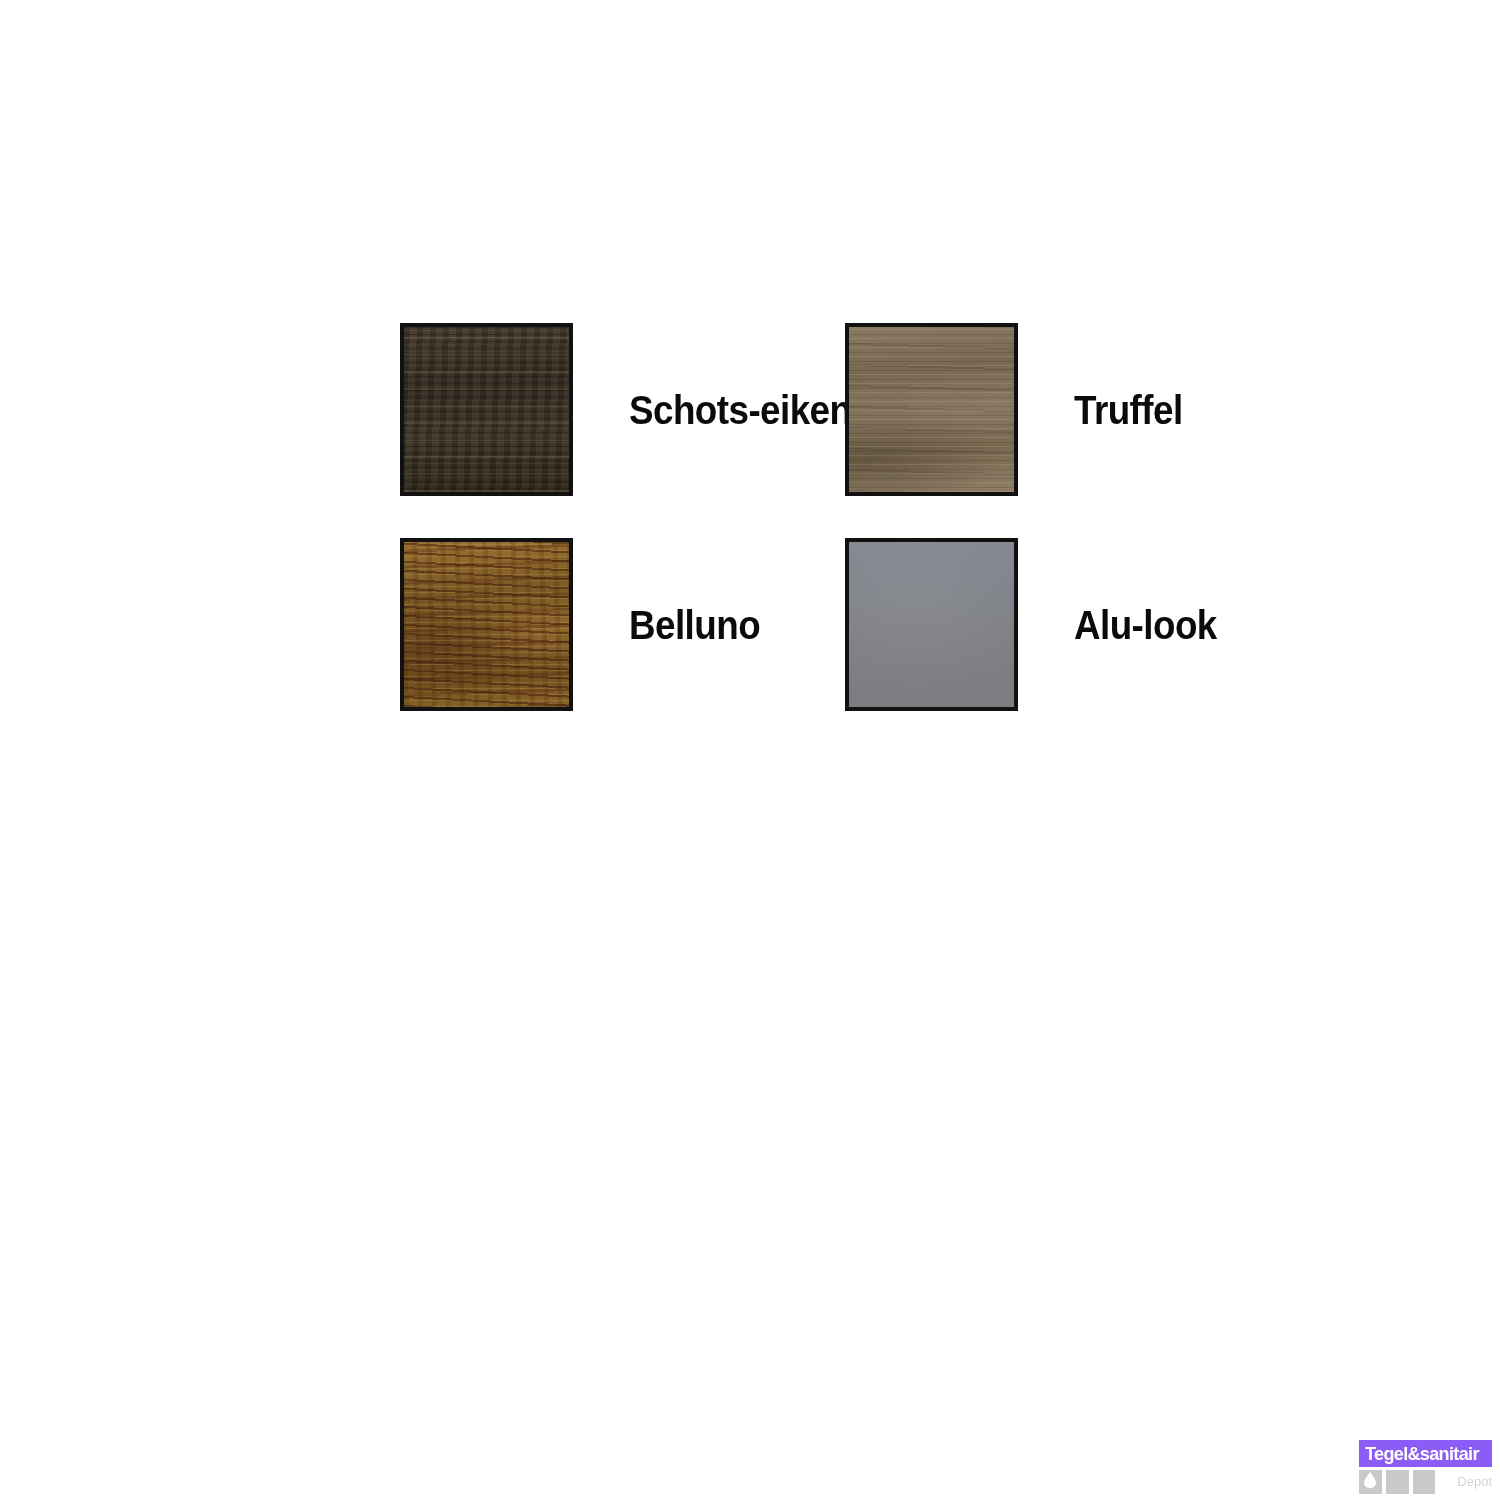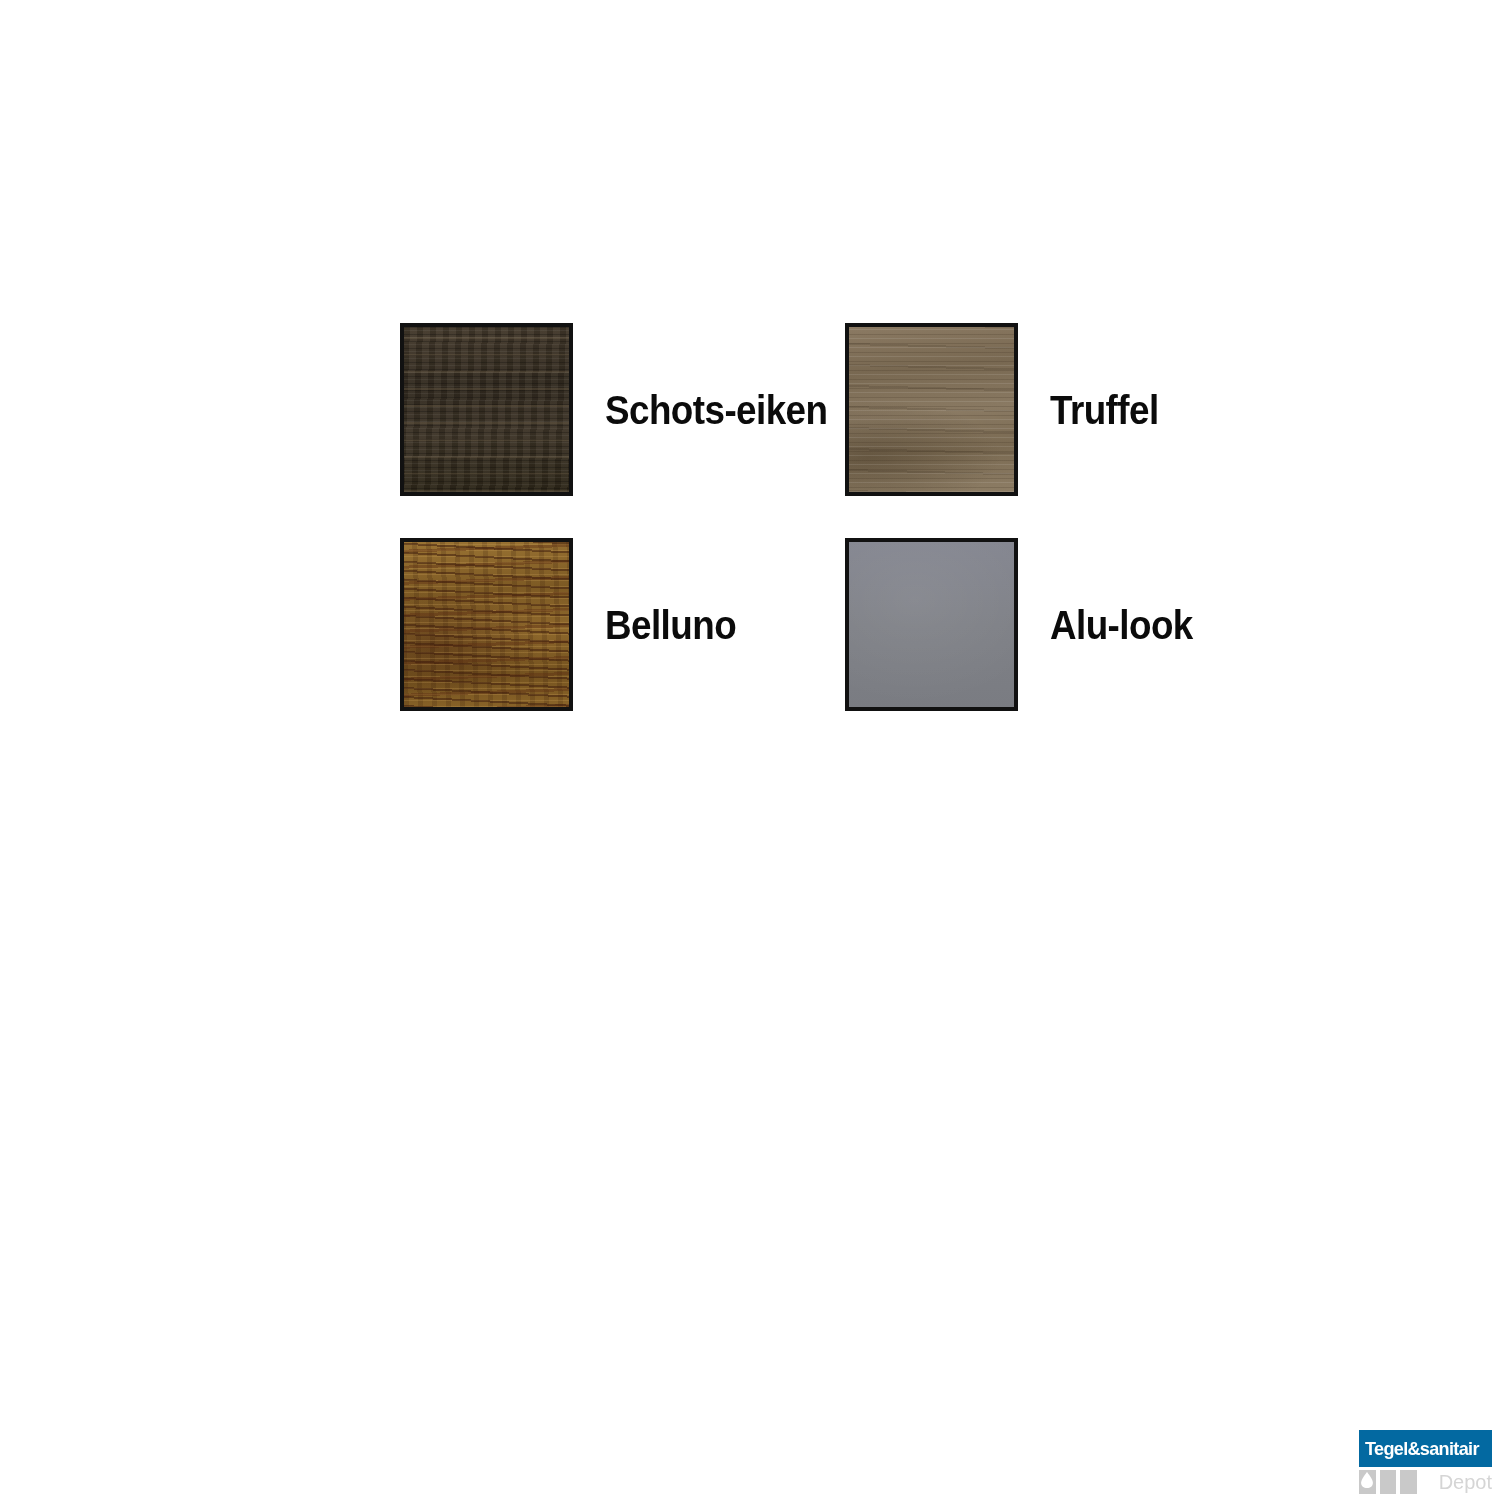"Schots-eiken" .swatch-row { gap: none -> 24px }
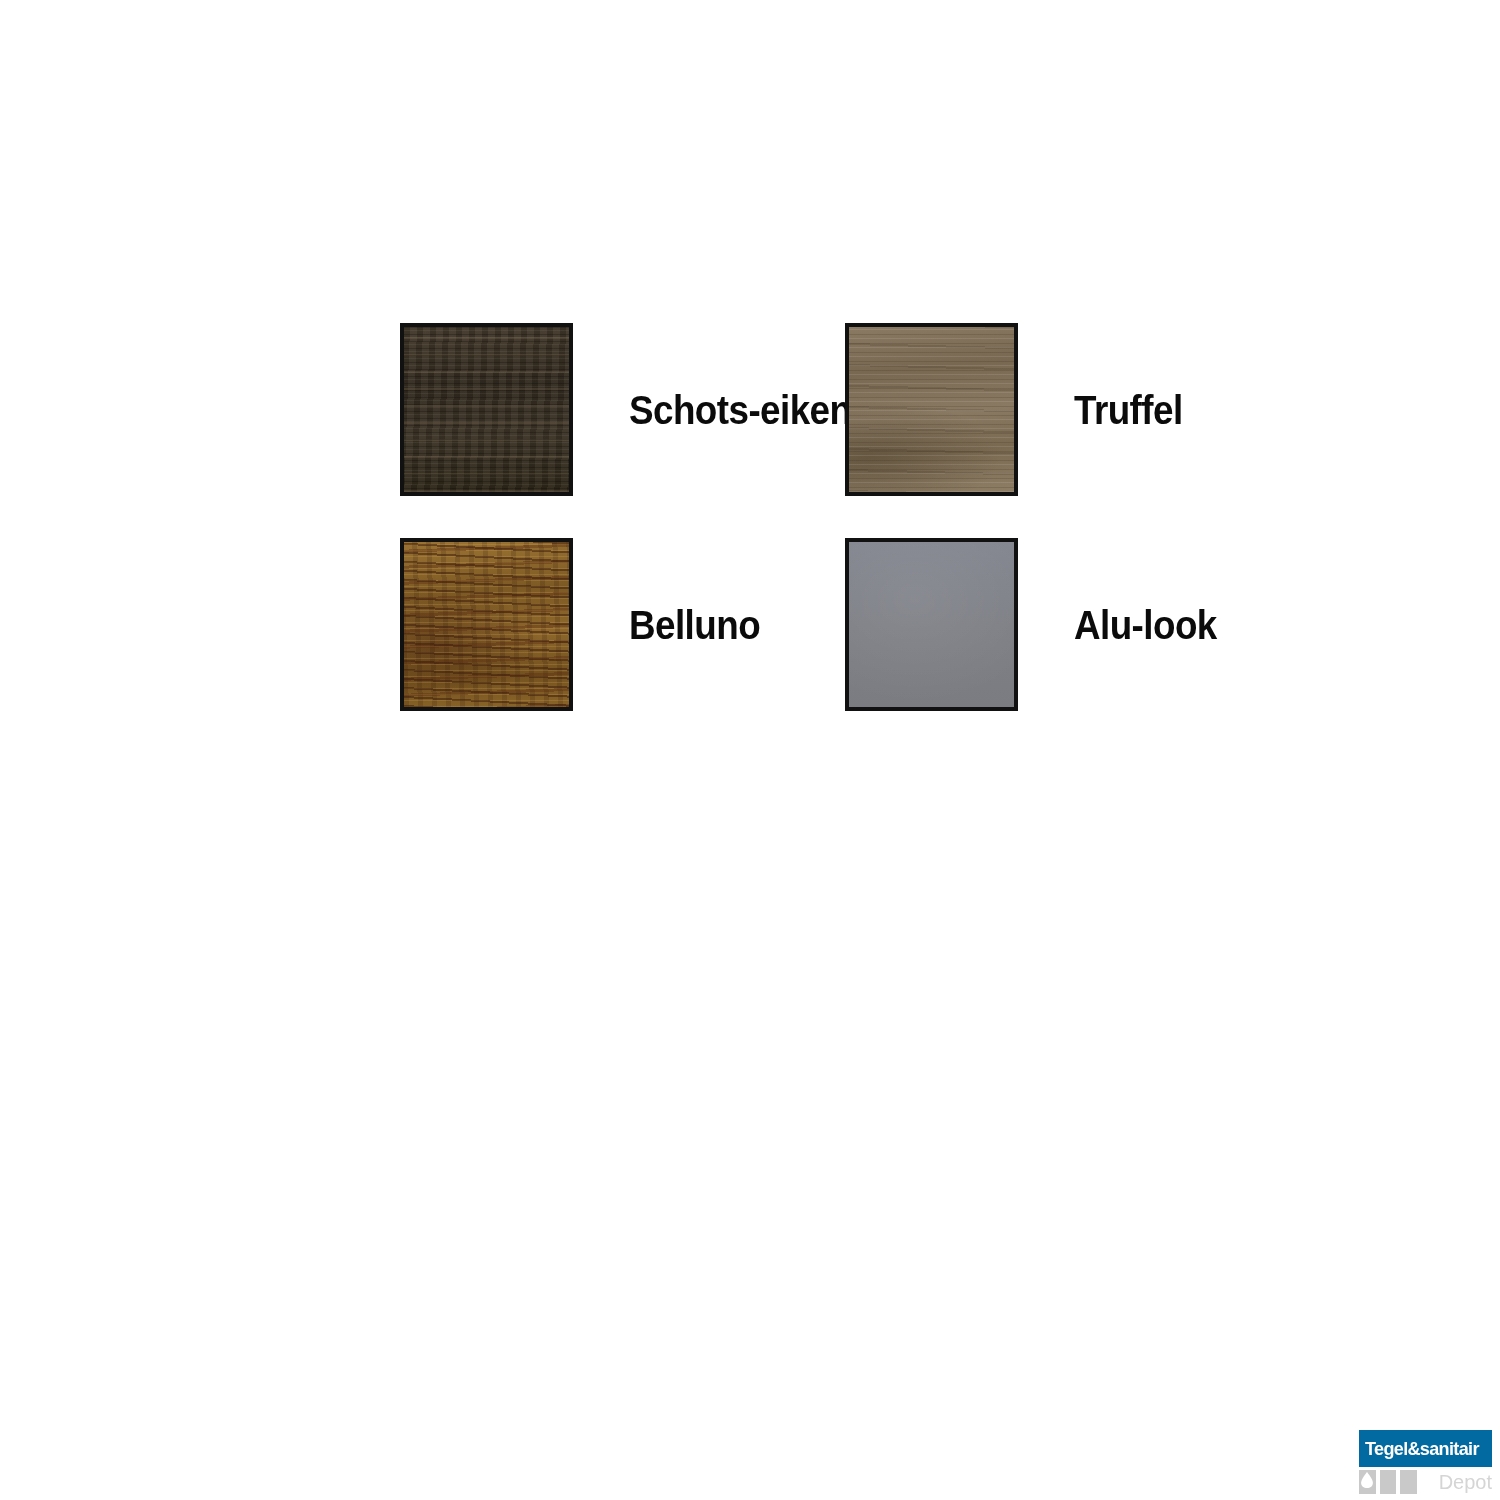"Tegel&sanitair" .wm-bar { background: #0369a1 -> #8b5cf6; height: 37px -> 27px }
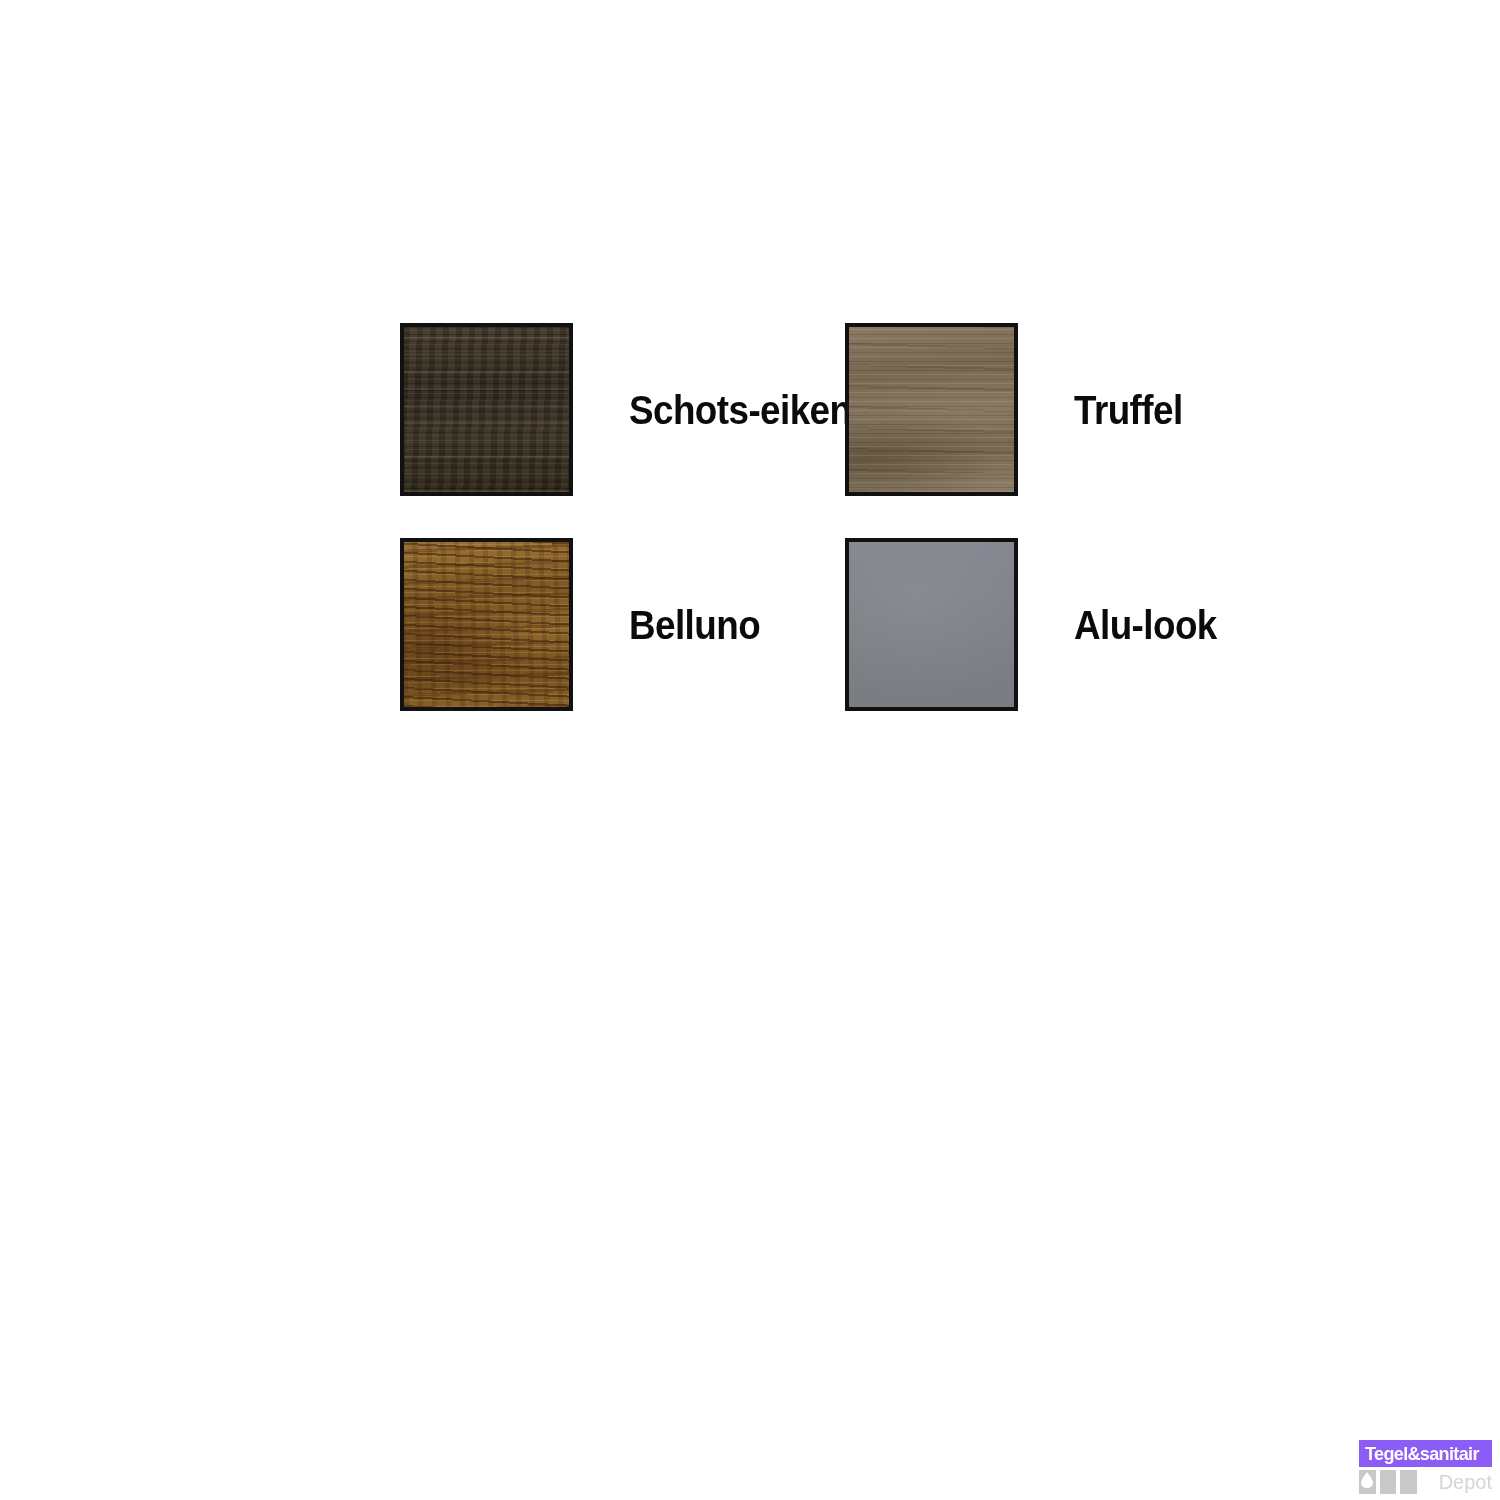"Depot" .wm-depot { font-size: 20px -> 13px }
